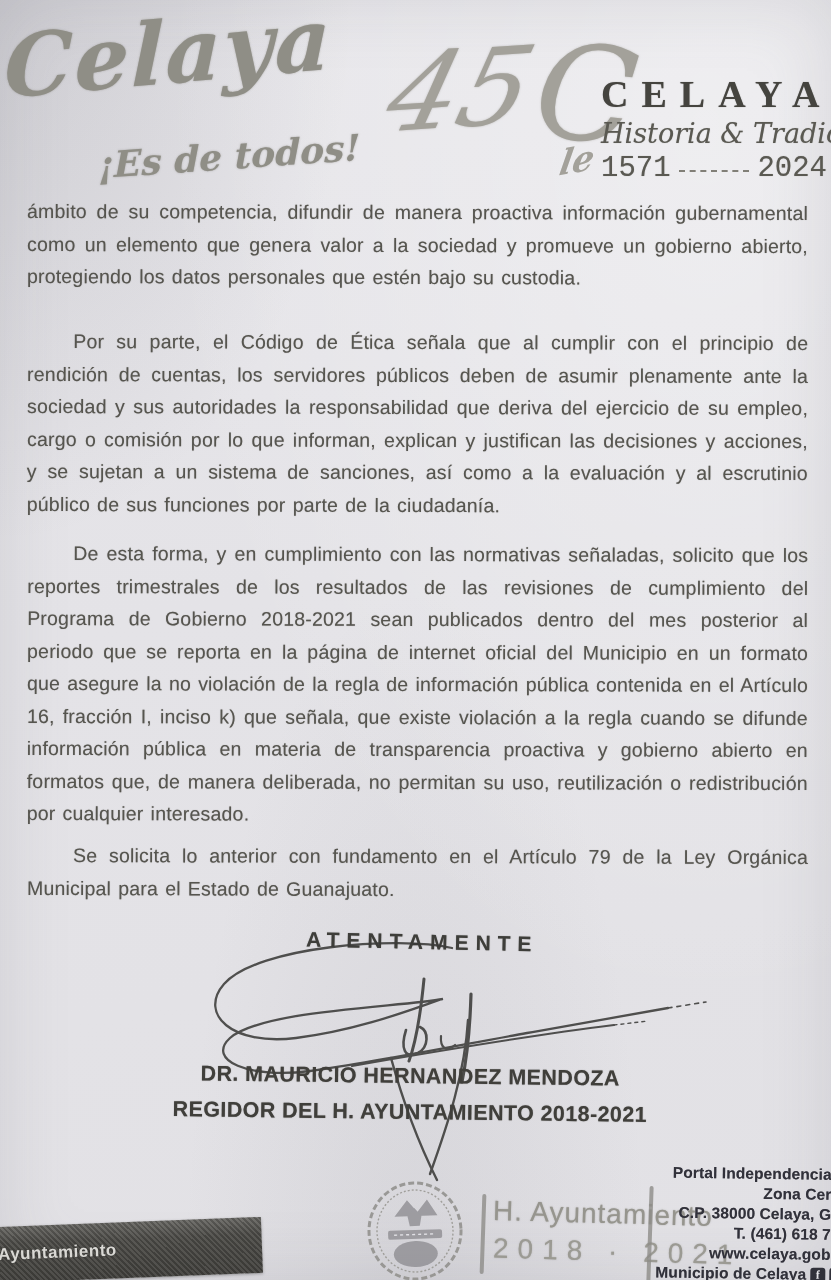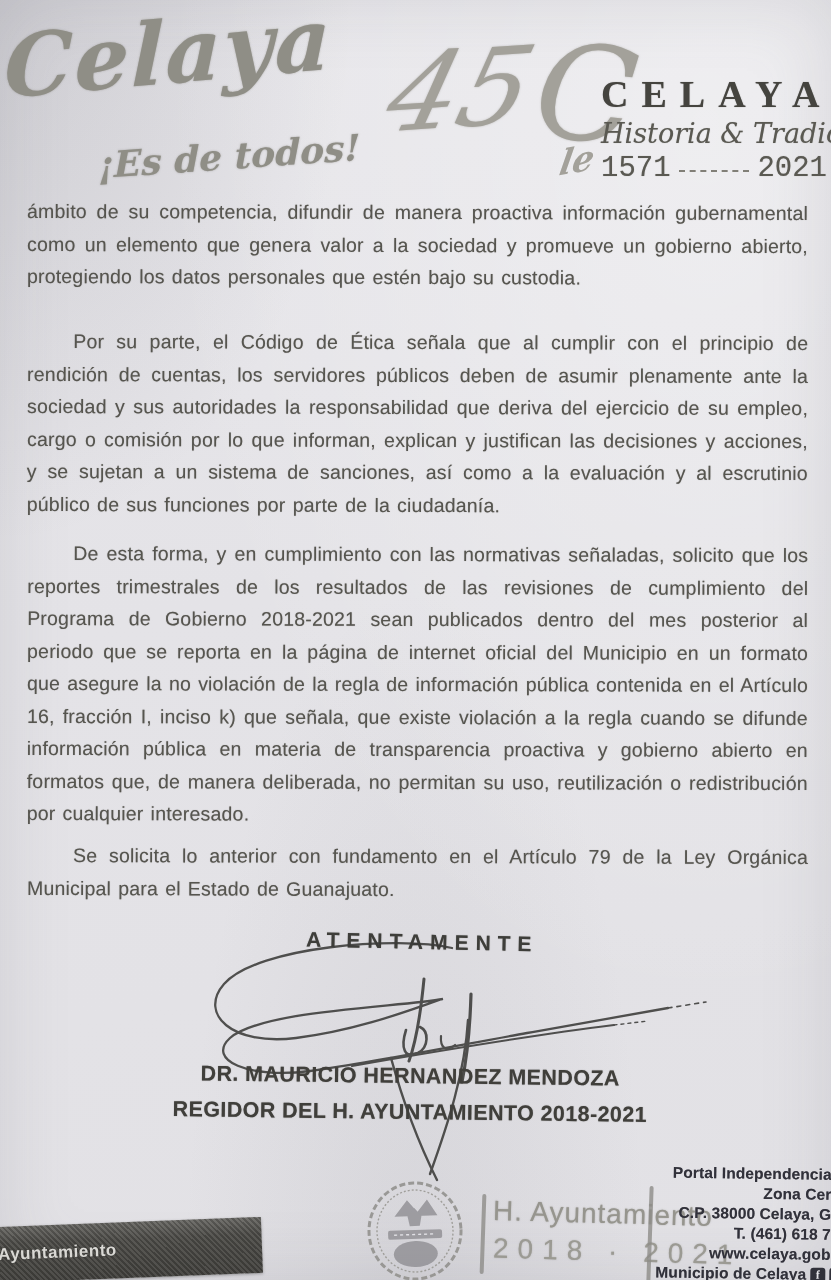"2021" span { text: 2021 -> 2024 }
